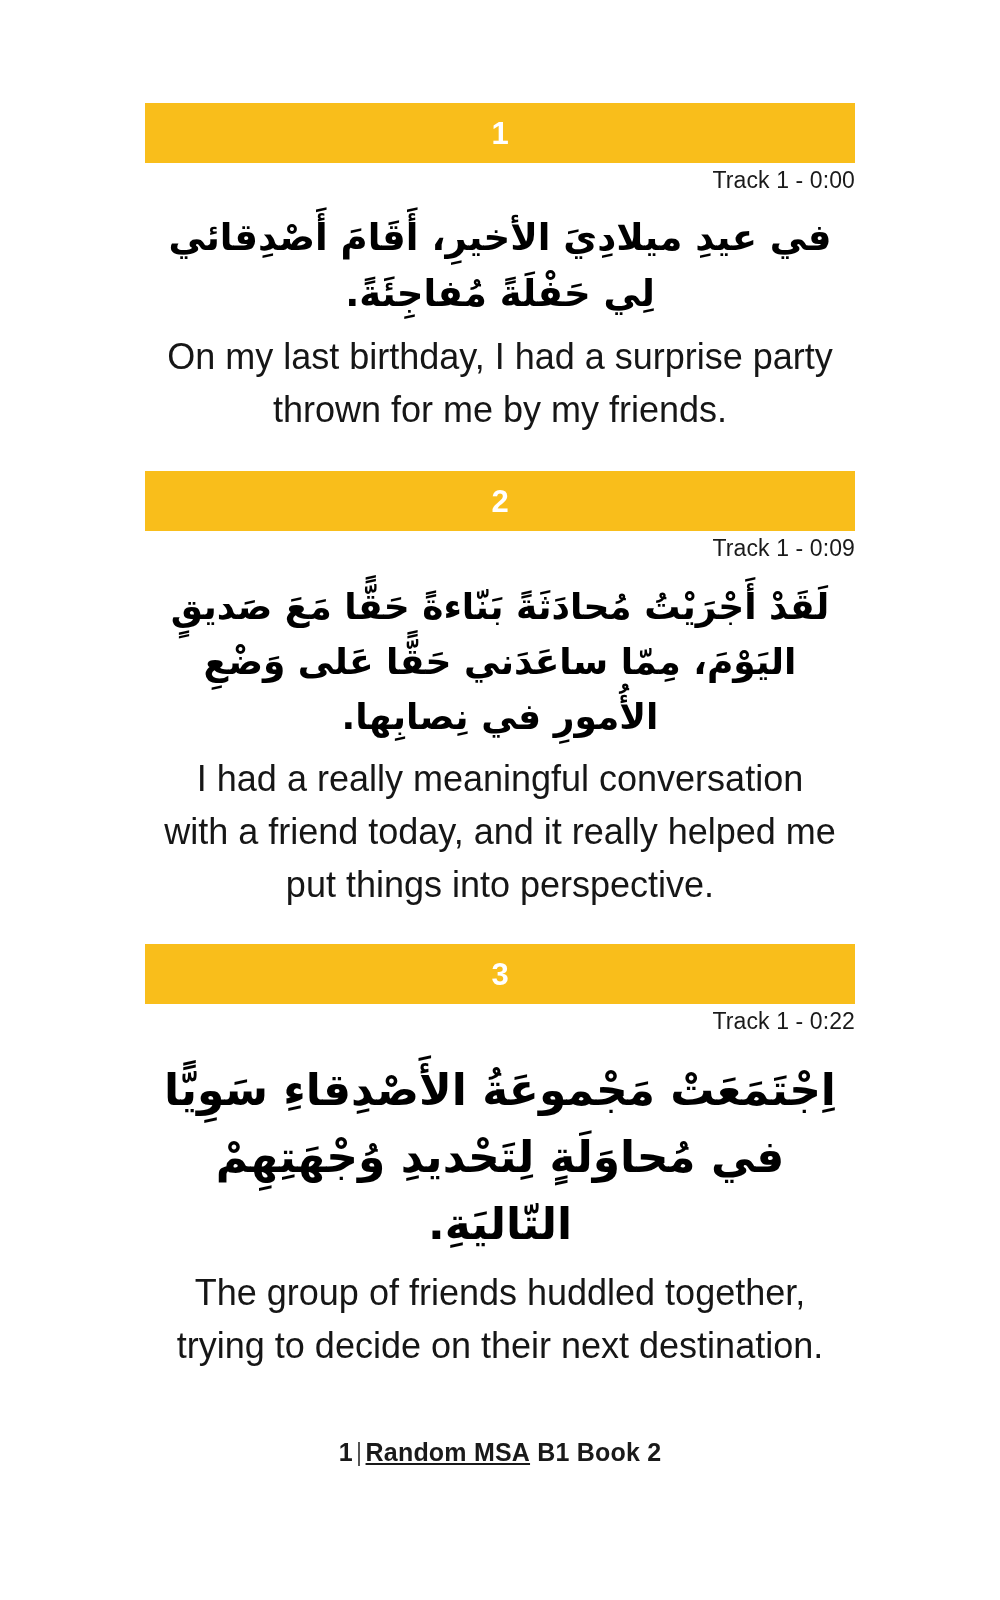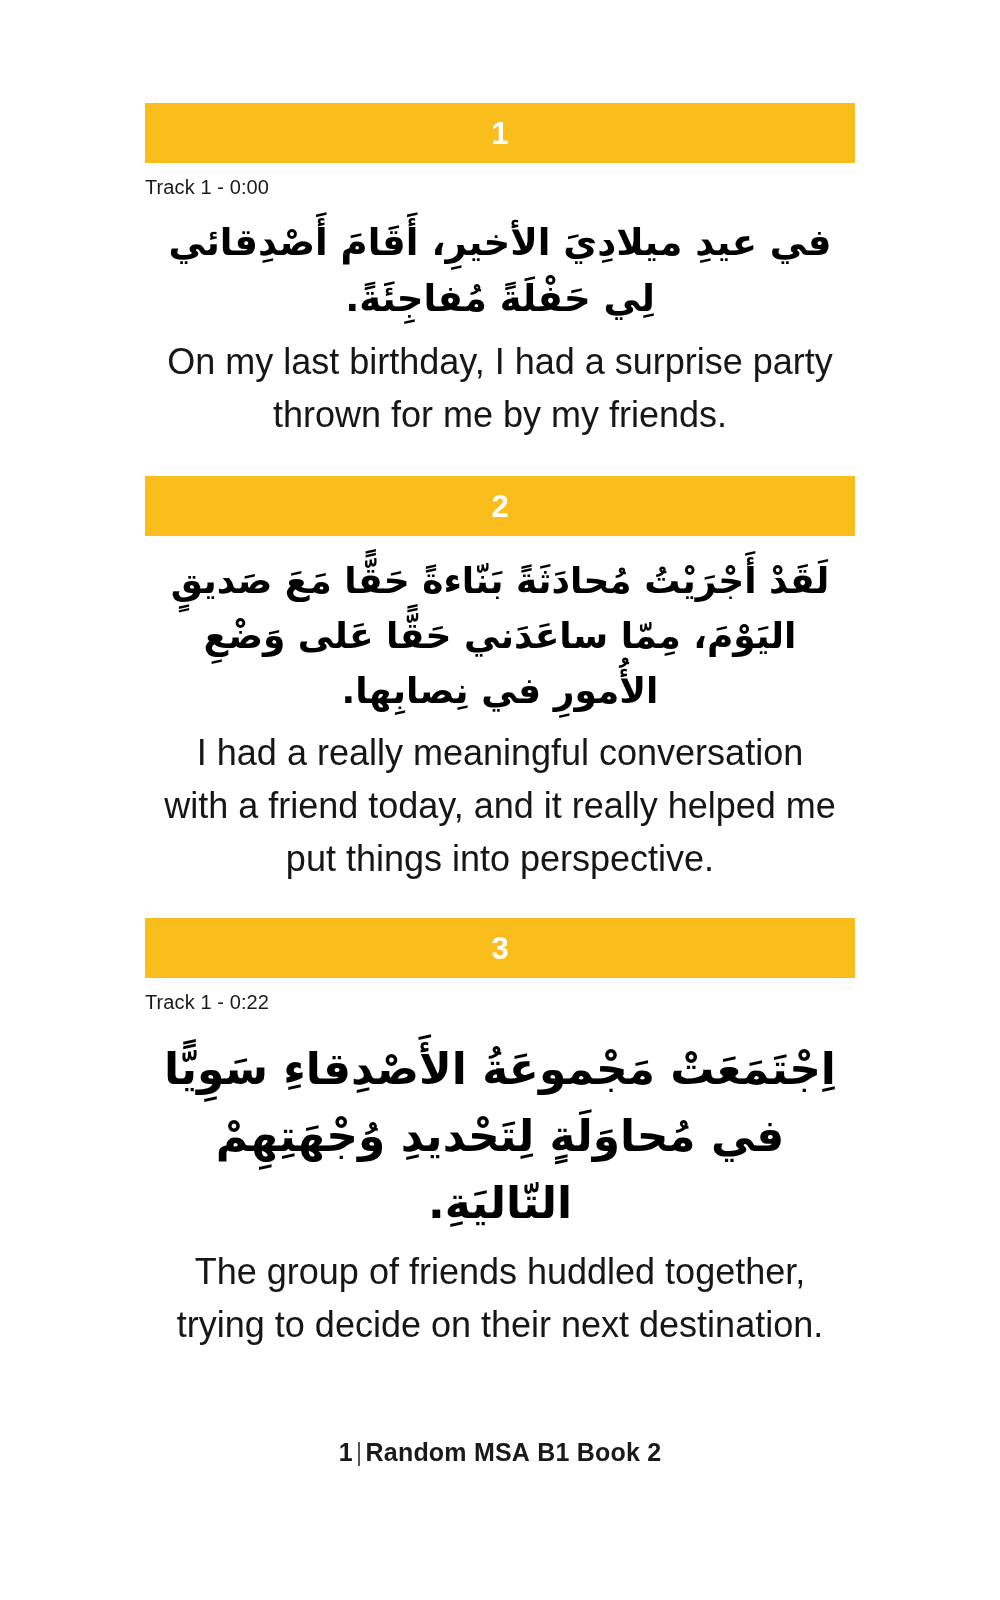"Track 1 - 0:00" .track-label { font-size: 20px -> 23px; margin-top: 13px -> 4px; text-align: left -> right }
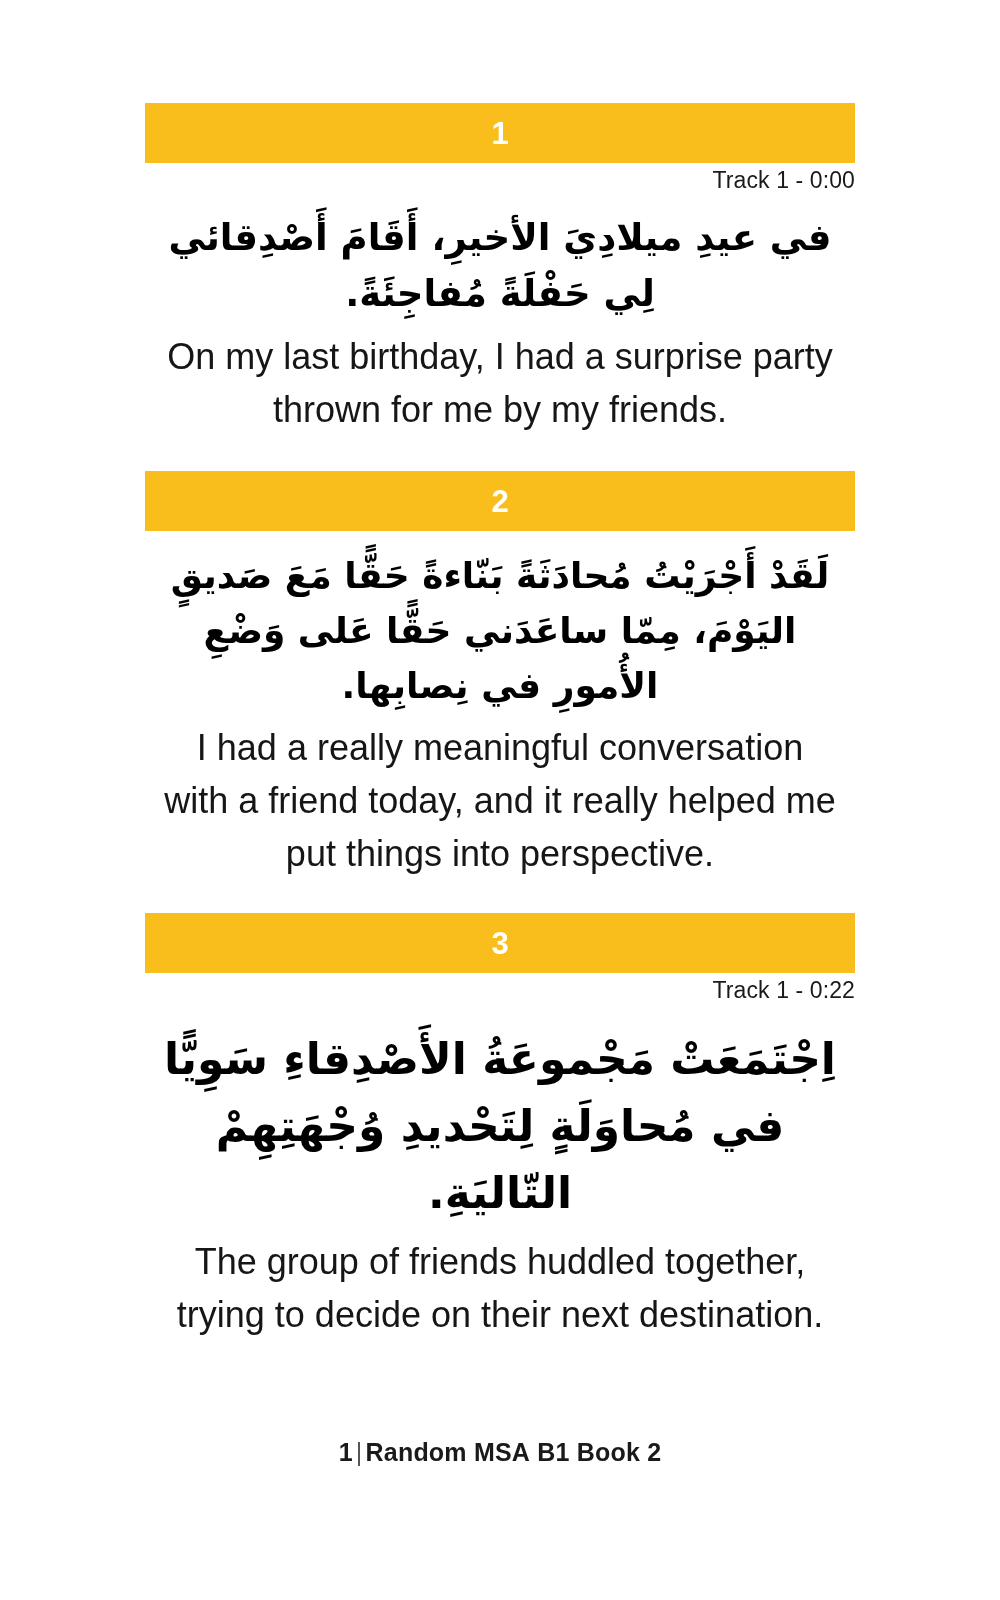"Track 1 - 0:09" div.track-label { html: none -> <div>Track 1 - 0:09</div> }
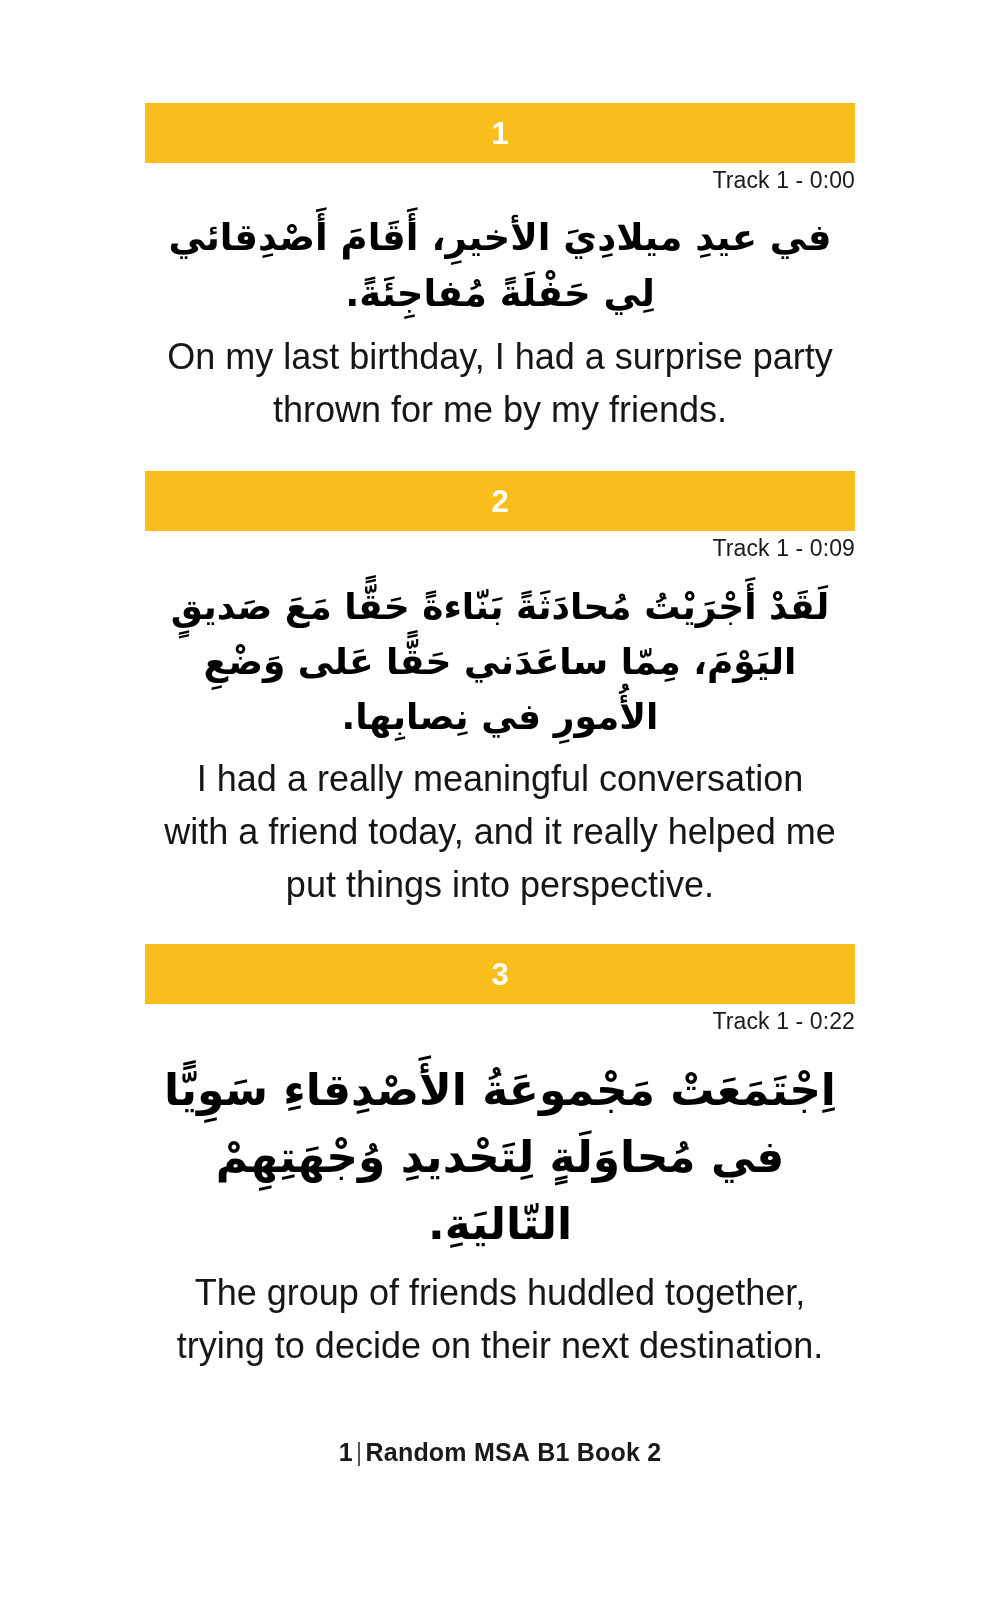"Random MSA" .footer .fbook { text-decoration: none -> underline }
